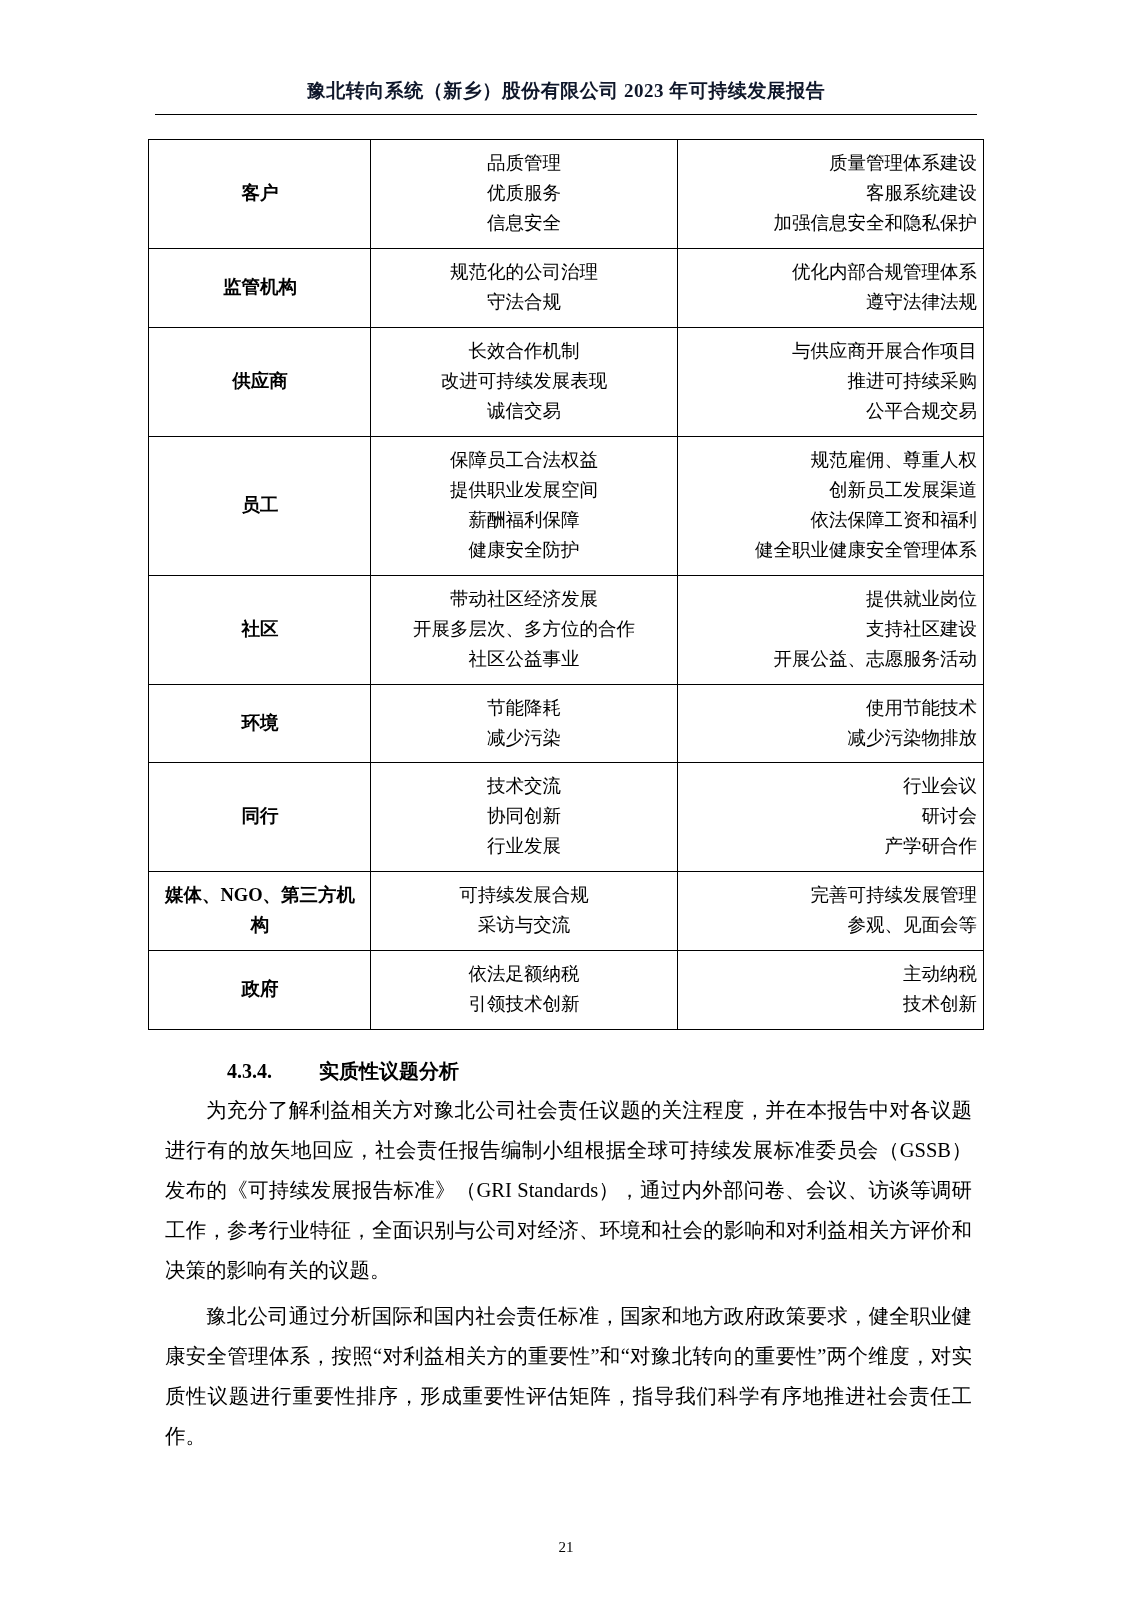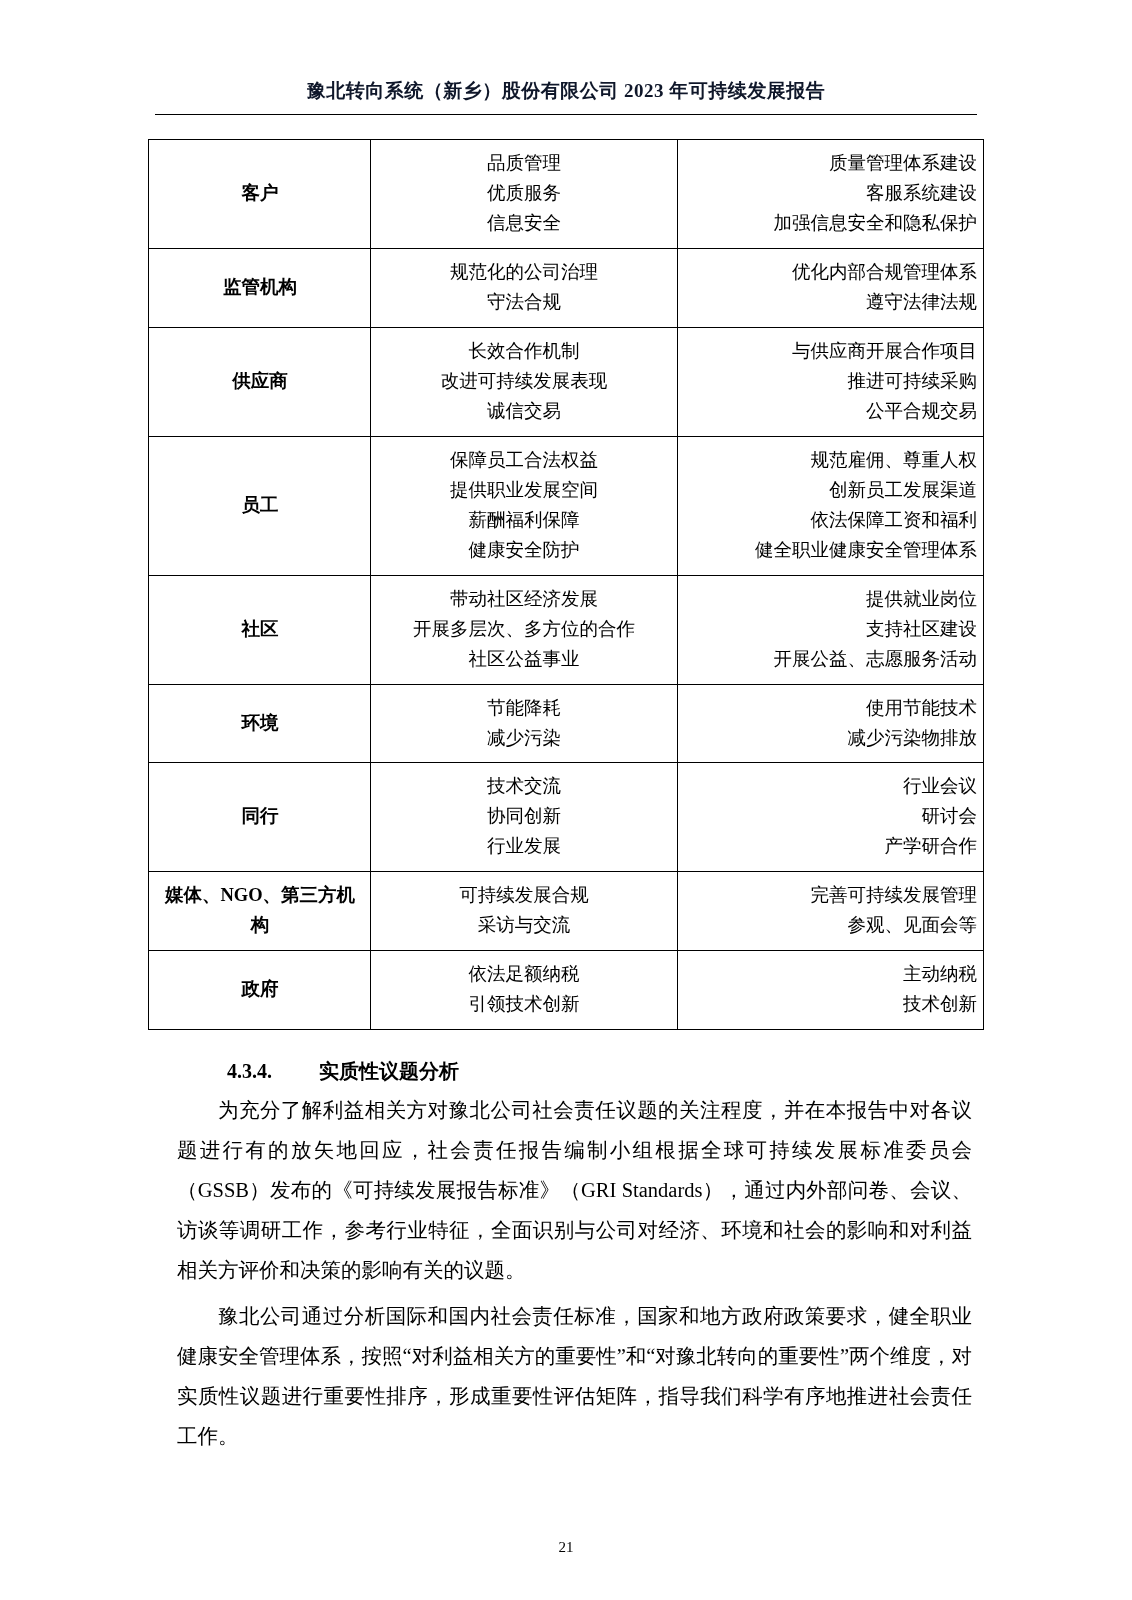"为充分了解利益相关方对豫北公司社会责任议题的关注程度，并在本报告中对各议题进行有" p.body { margin: 6px 0 0 12px -> 6px 0 0 0 }
